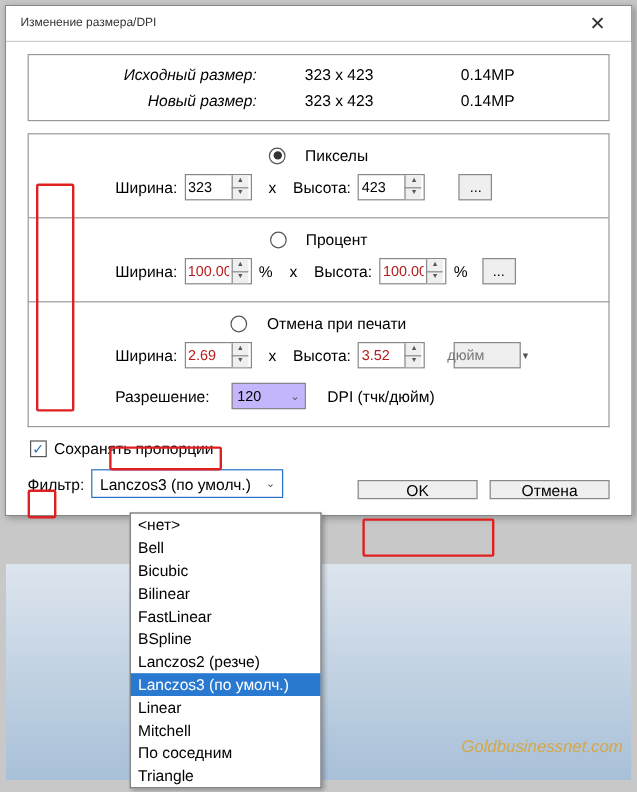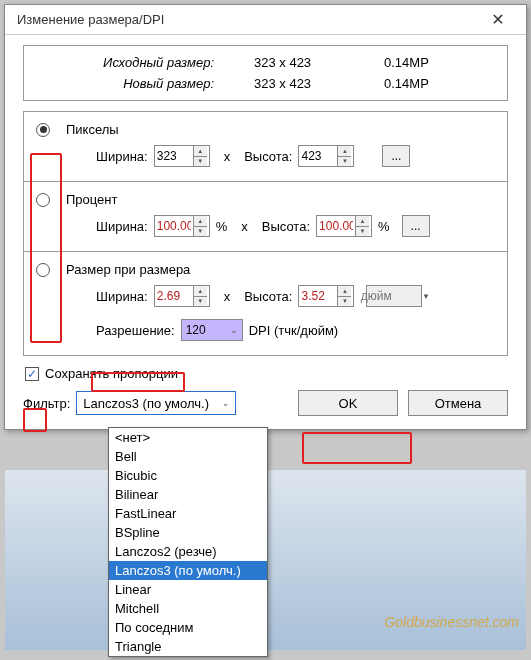"Изменение размера/DPI" .titlebar-text { font-size: 13px -> 10px }
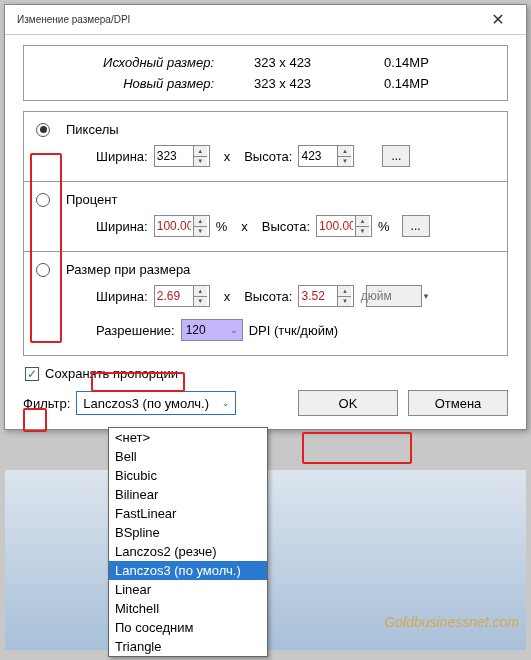"Пикселы" .radio-row { justify-content: none -> center }
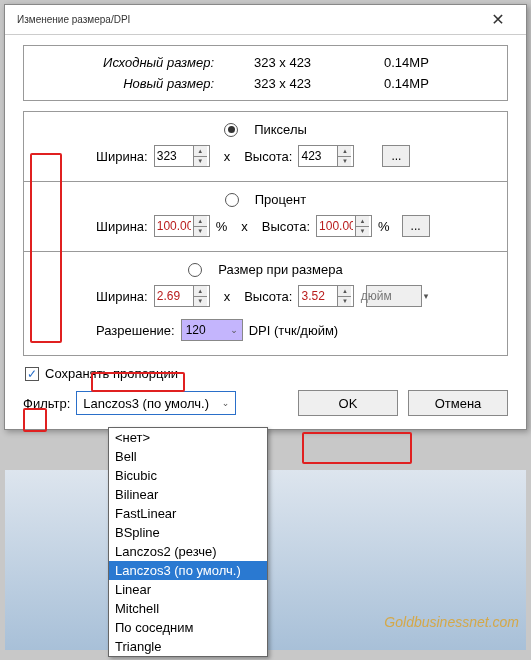"Размер при размера" span.radio-lbl { text: Размер при размера -> Отмена при печати }
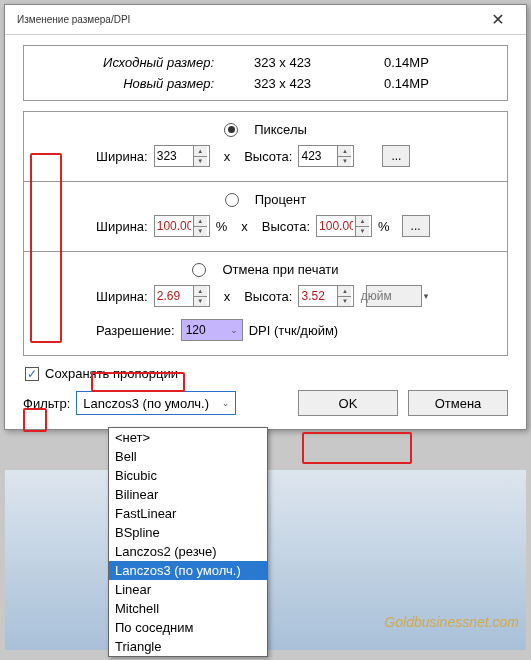"дюйм" div.unitbtn { margin-left: 6px -> 18px }
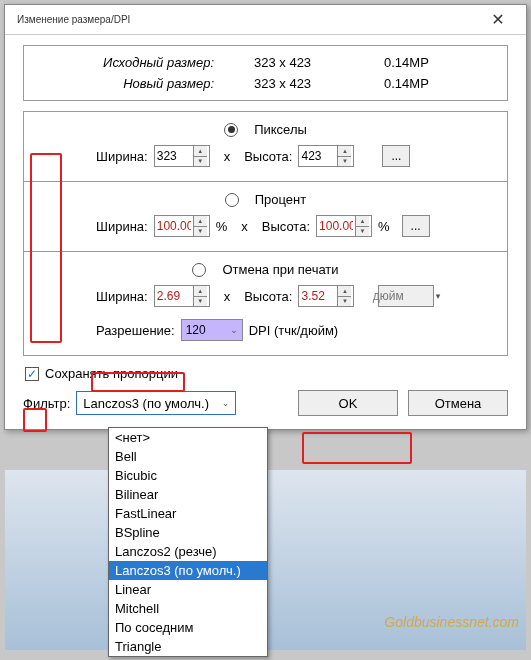"Разрешение:" .res-row { gap: 6px -> 18px }
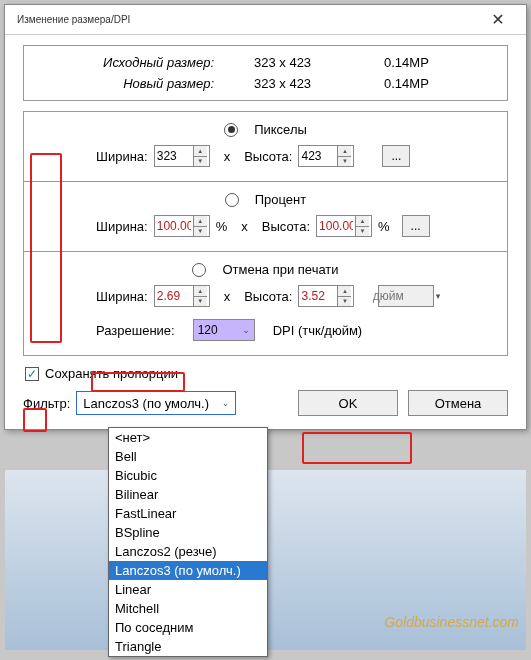"OK" .btn { height: 26px -> 16px }
